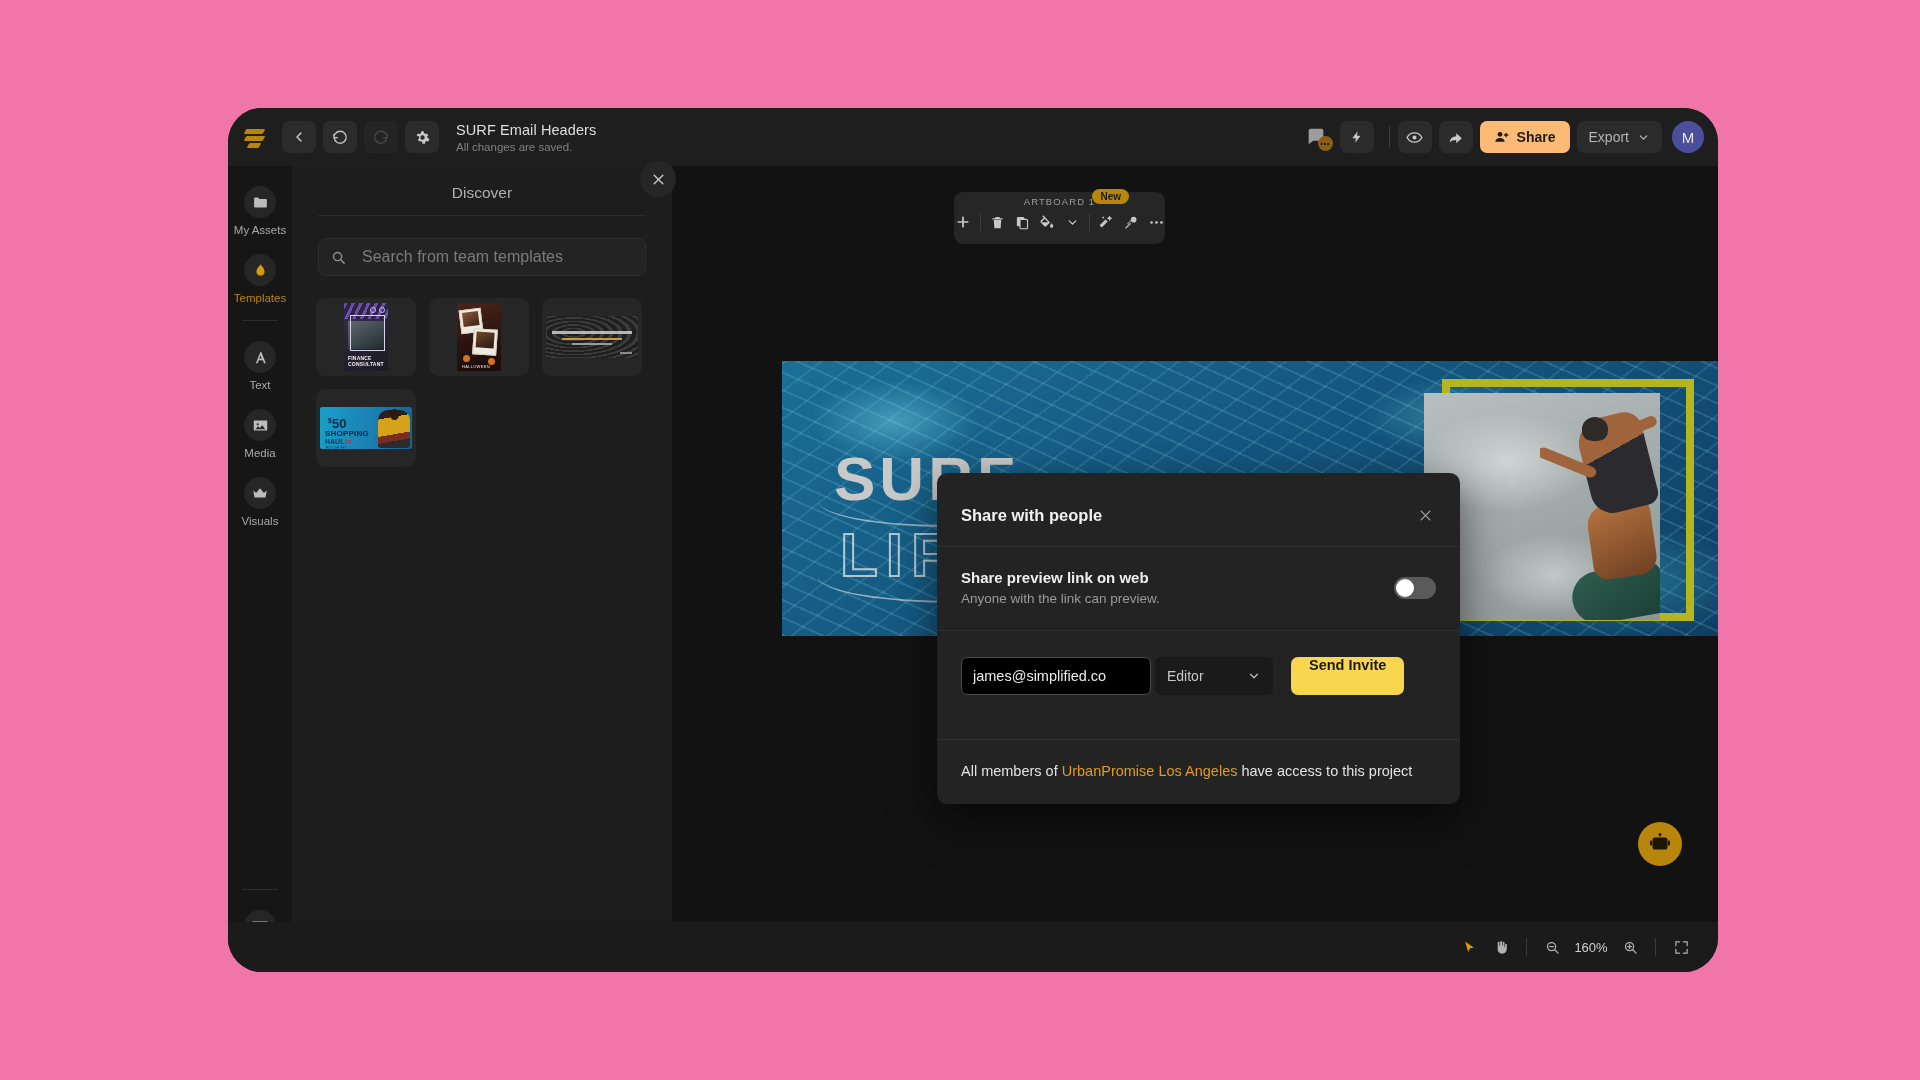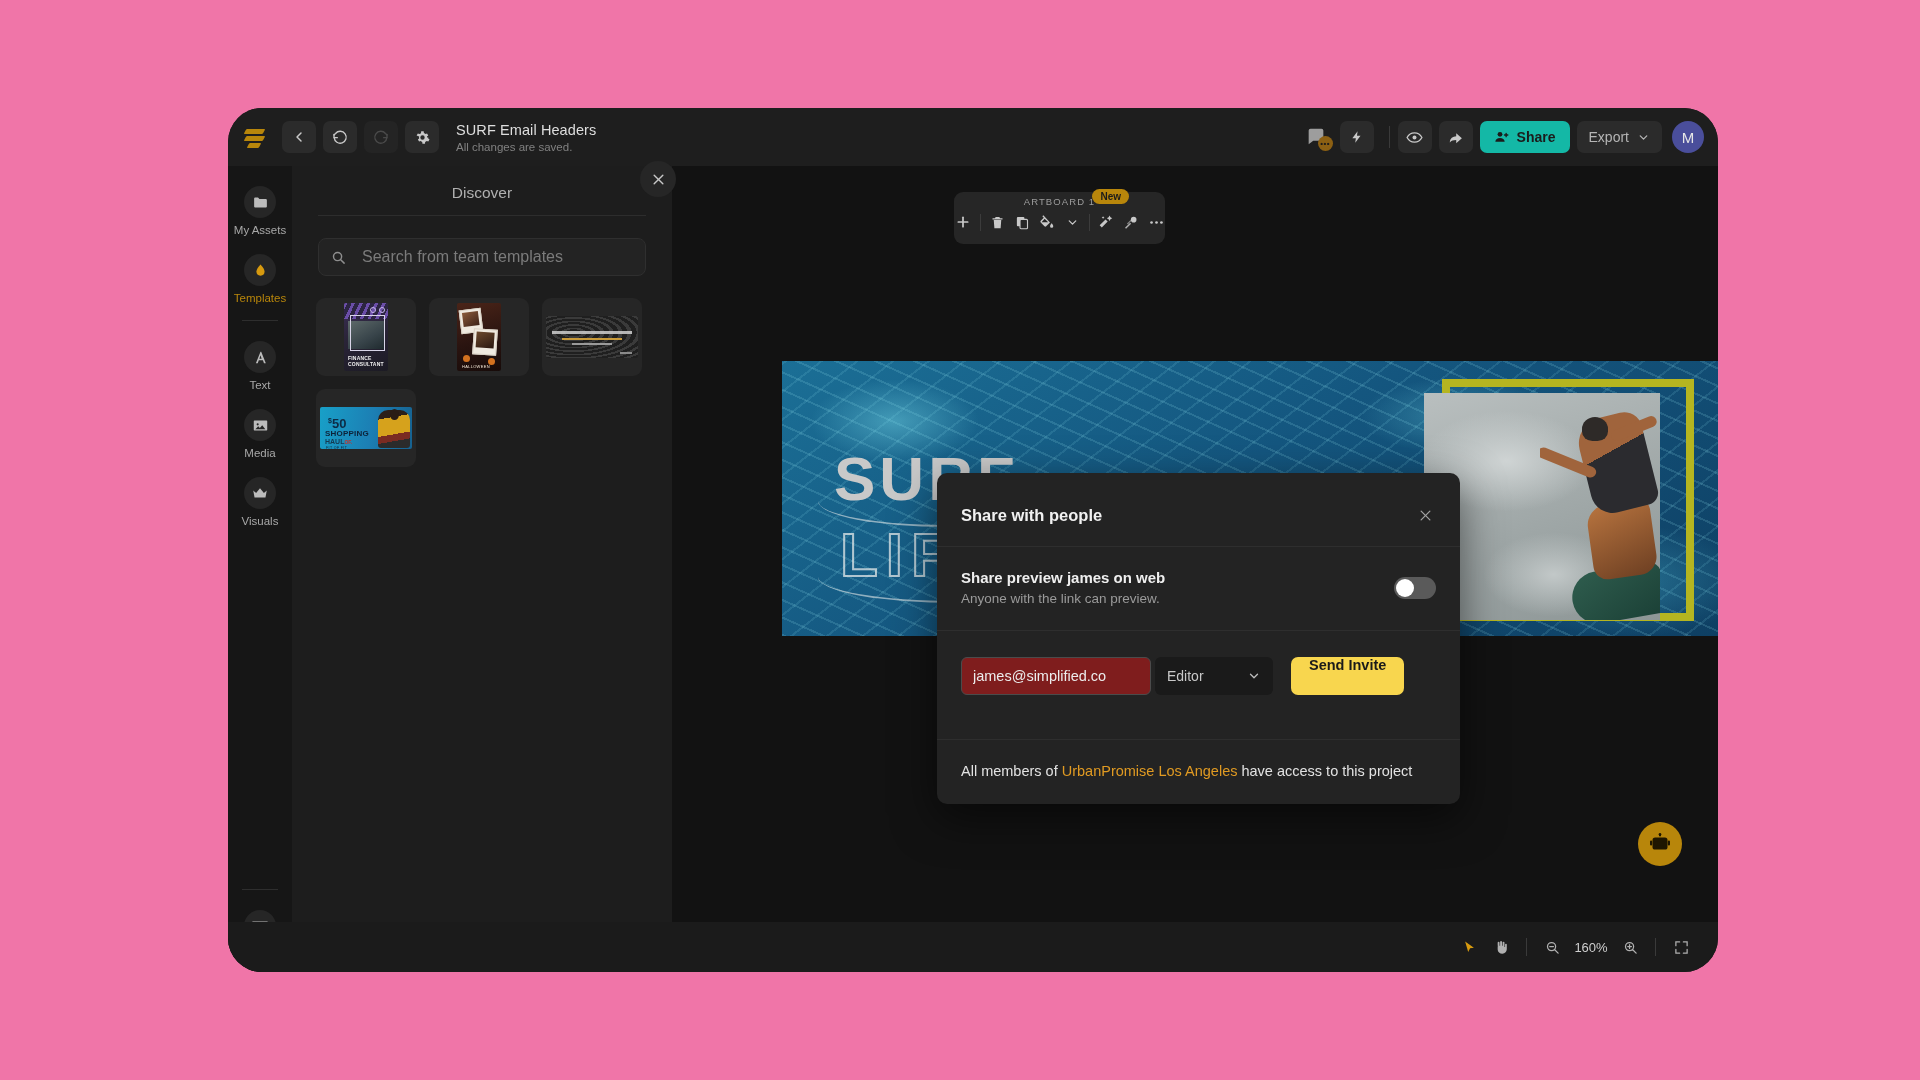"Share" #share-button { background: #14b8a6 -> #fdba74 }
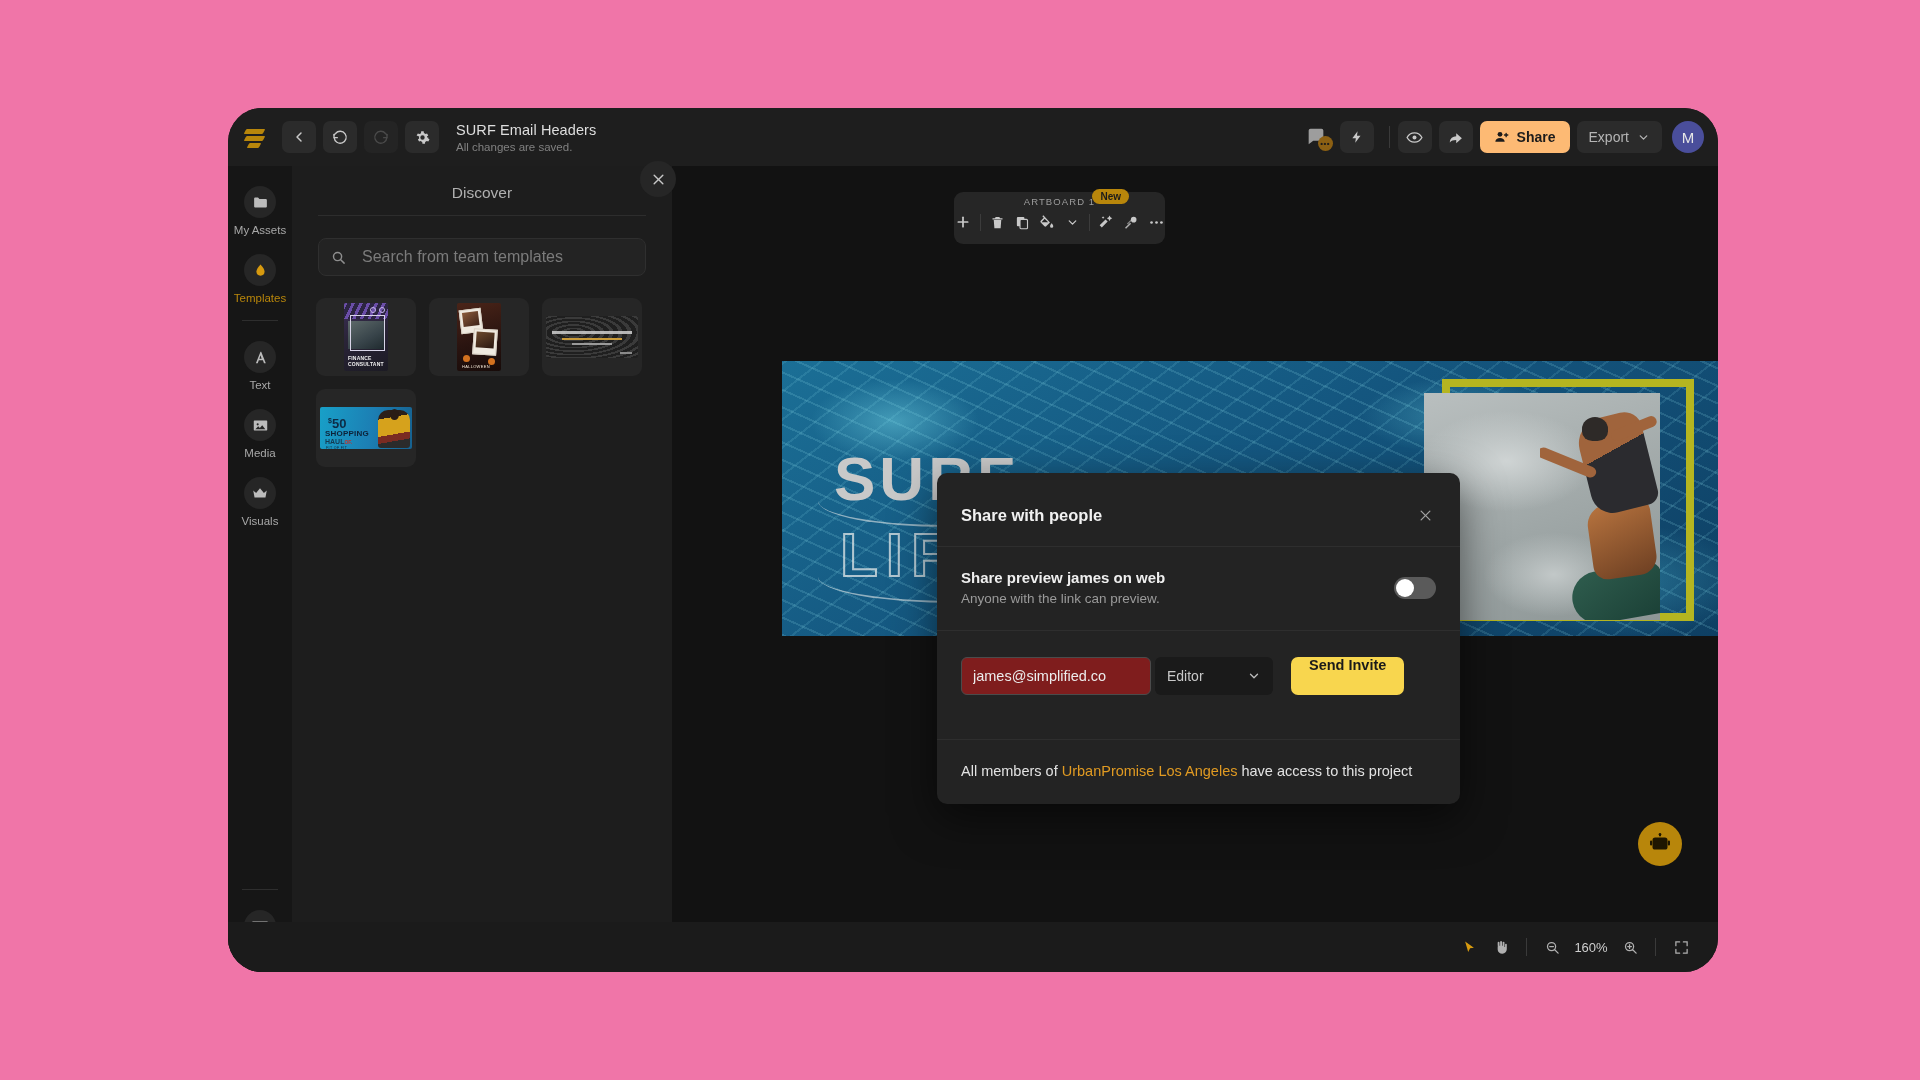"Share preview james on web" div { text: james -> link }
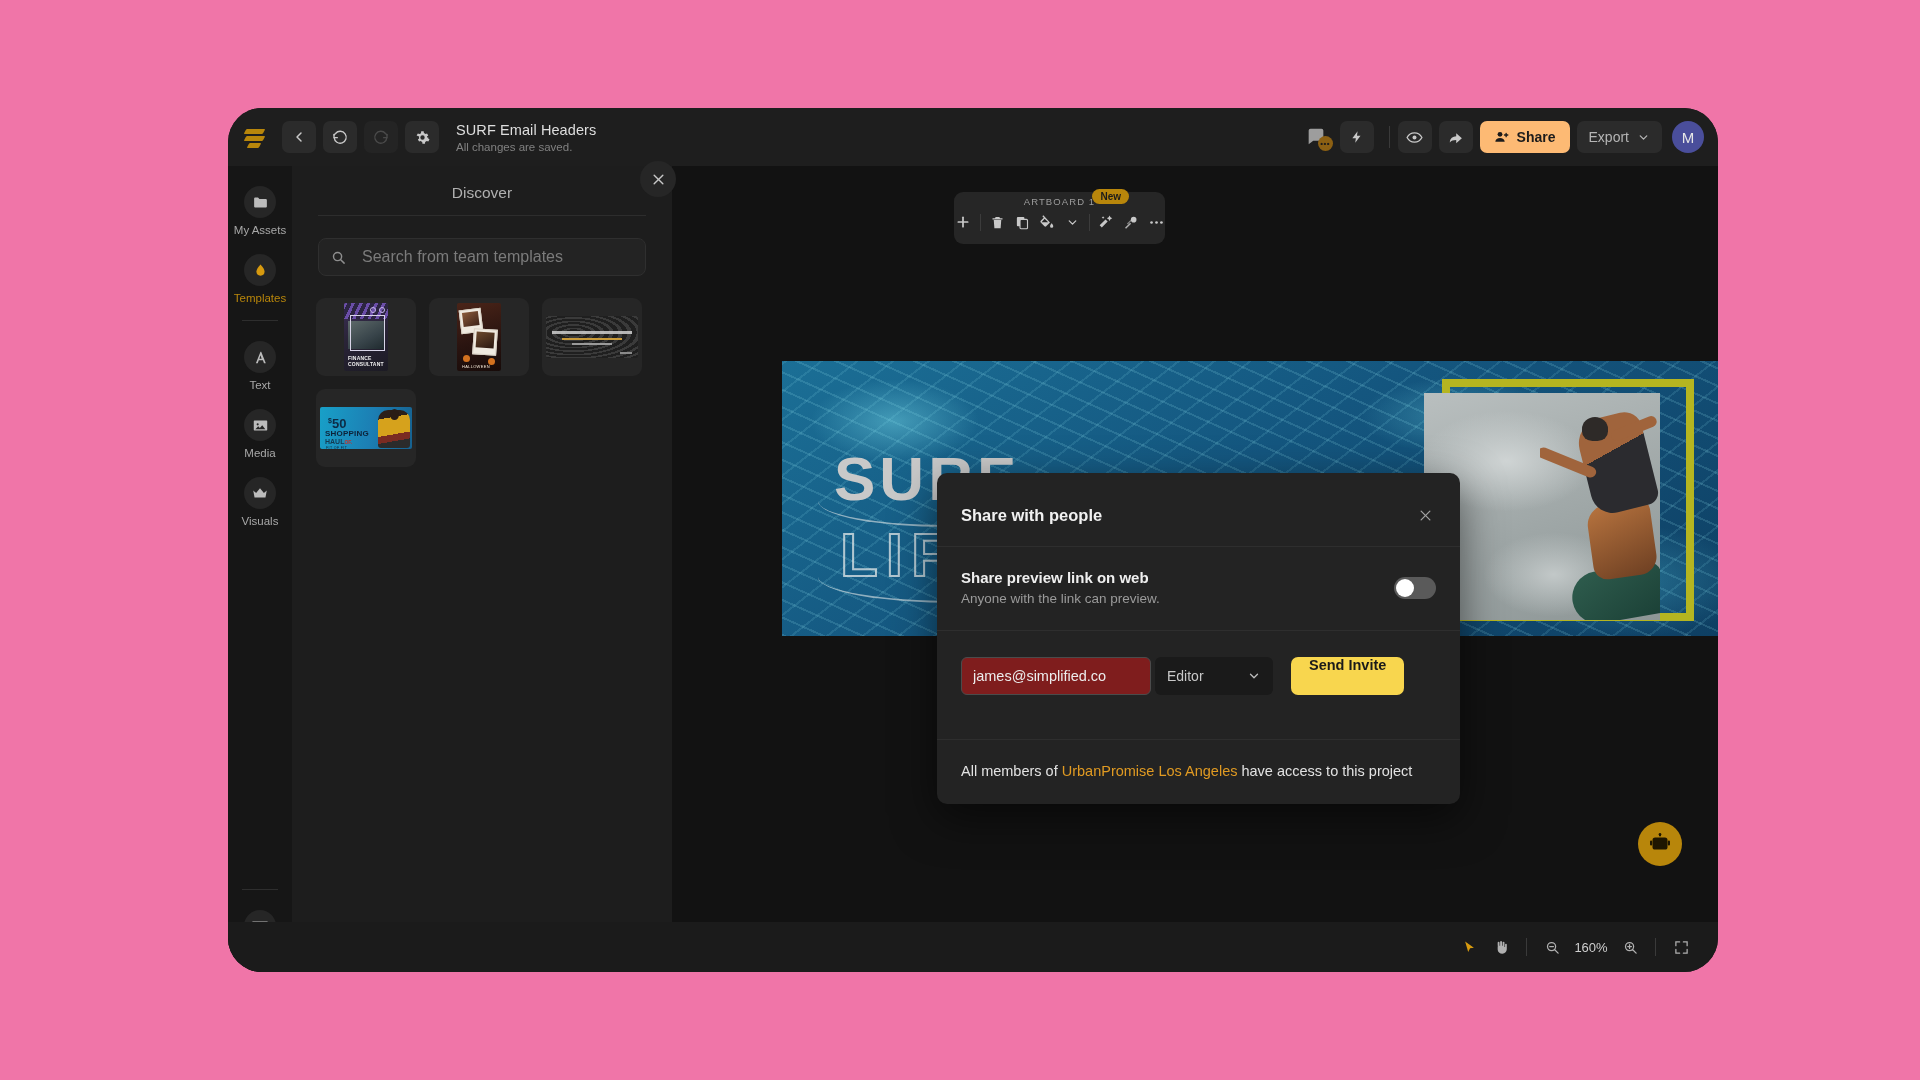"james@simplified.co" #email-field { background: #7f1d1d -> #000000 }
